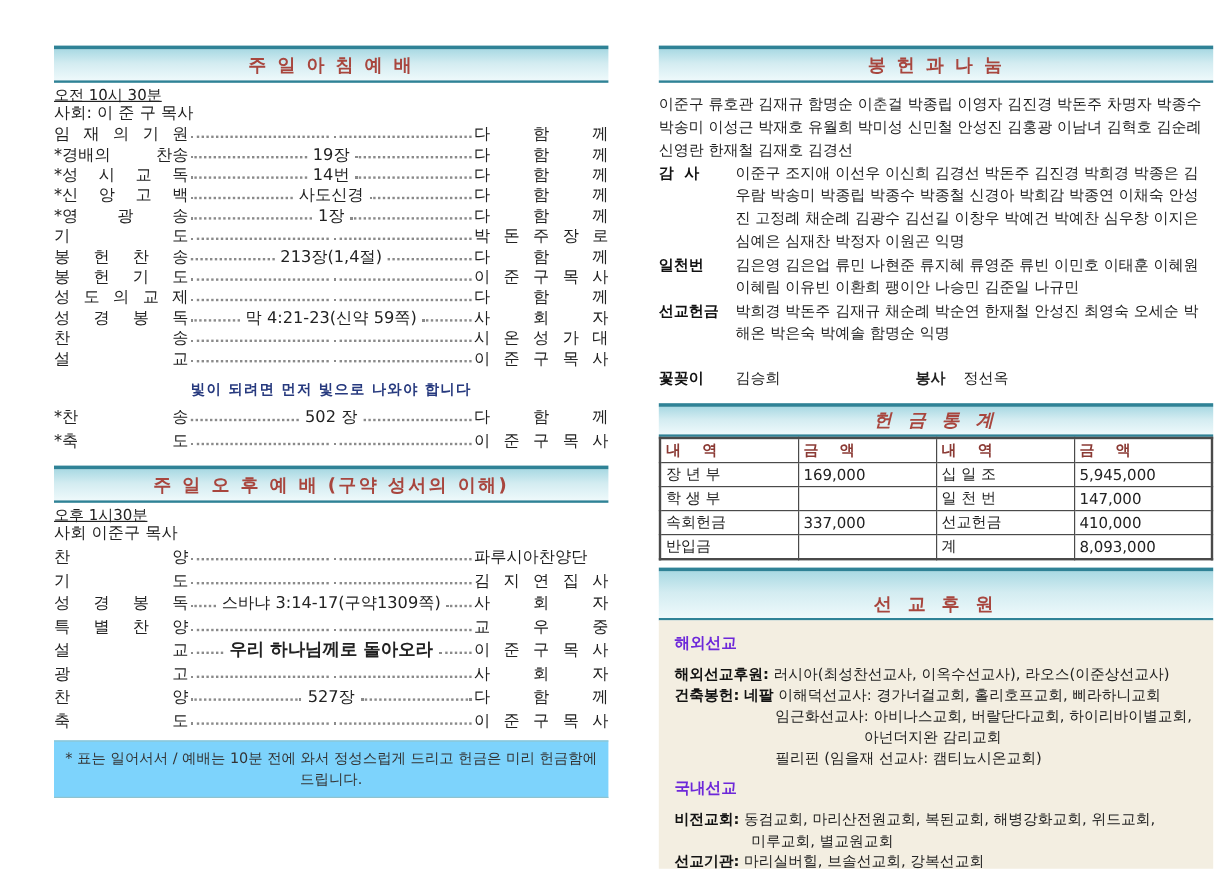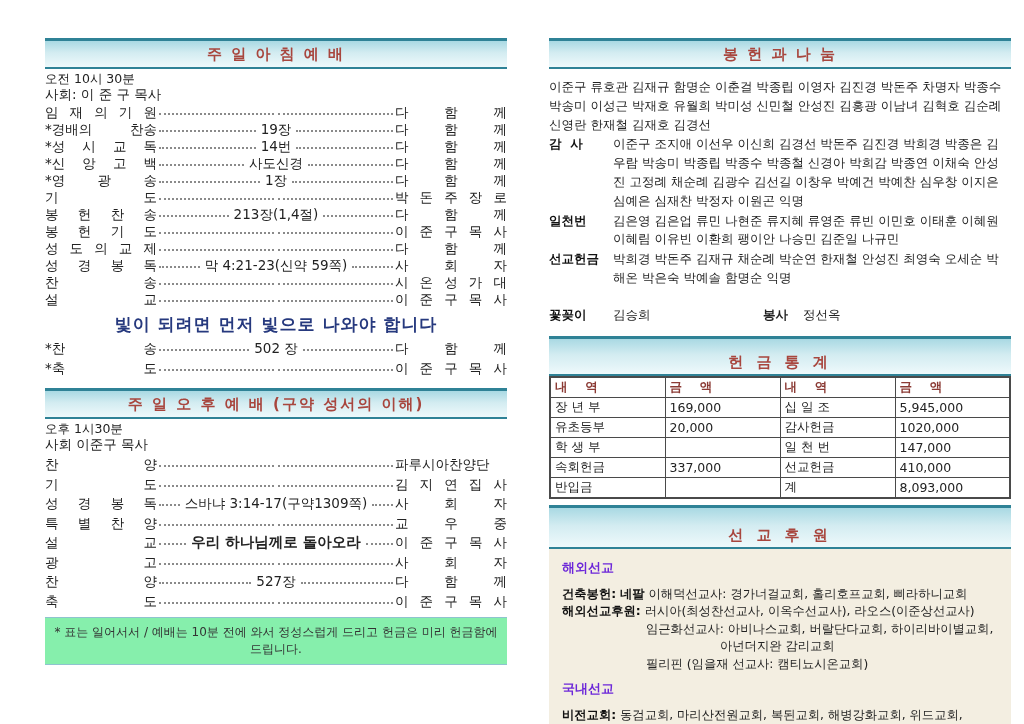"오전 10시 30분" .svc-meta-time { text-decoration: none -> underline }
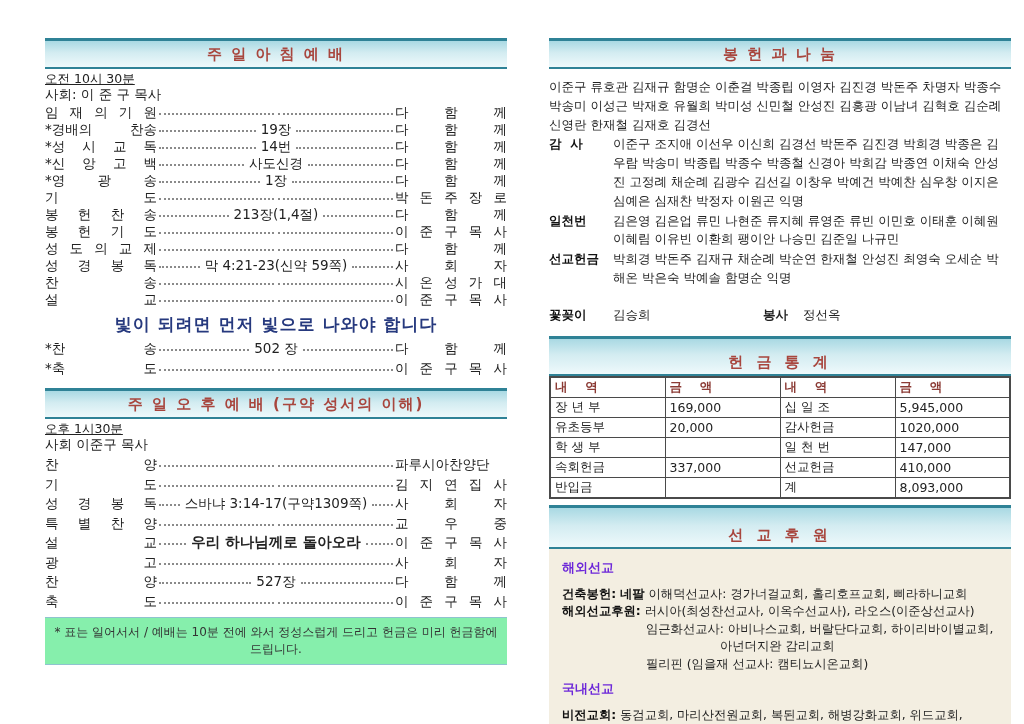"빛이 되려면 먼저 빛으로 나와야" .sermon-title { font-size: 17px -> 12px }
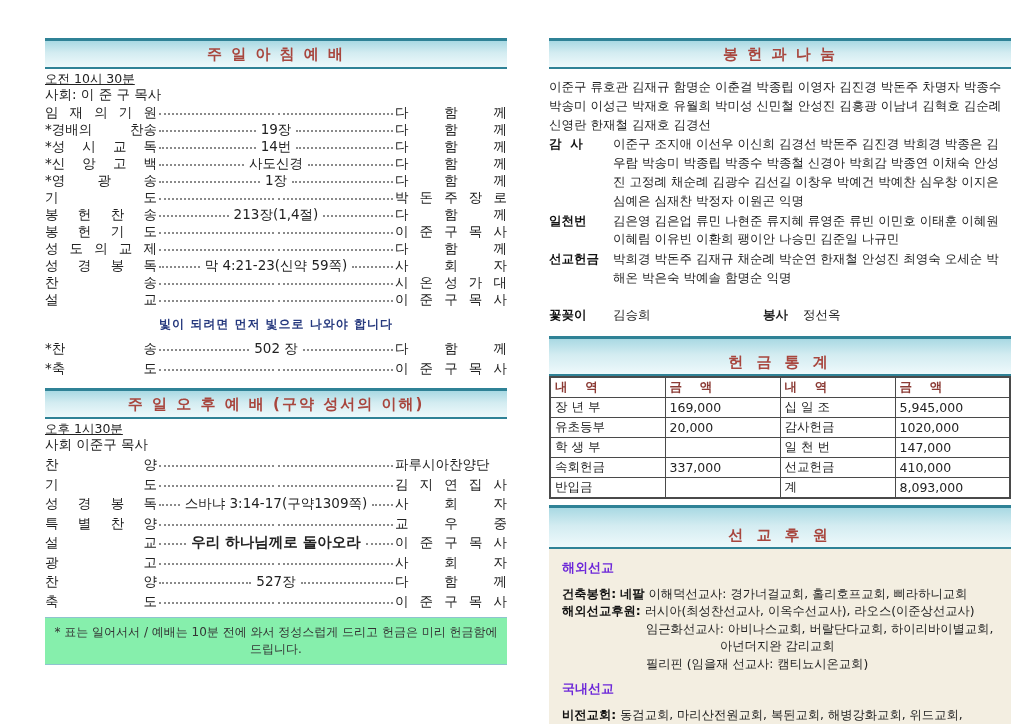"헌 금 통 계" .stats .bar { font-style: none -> italic; padding: 14px 0 2px -> 2px 0 2px }
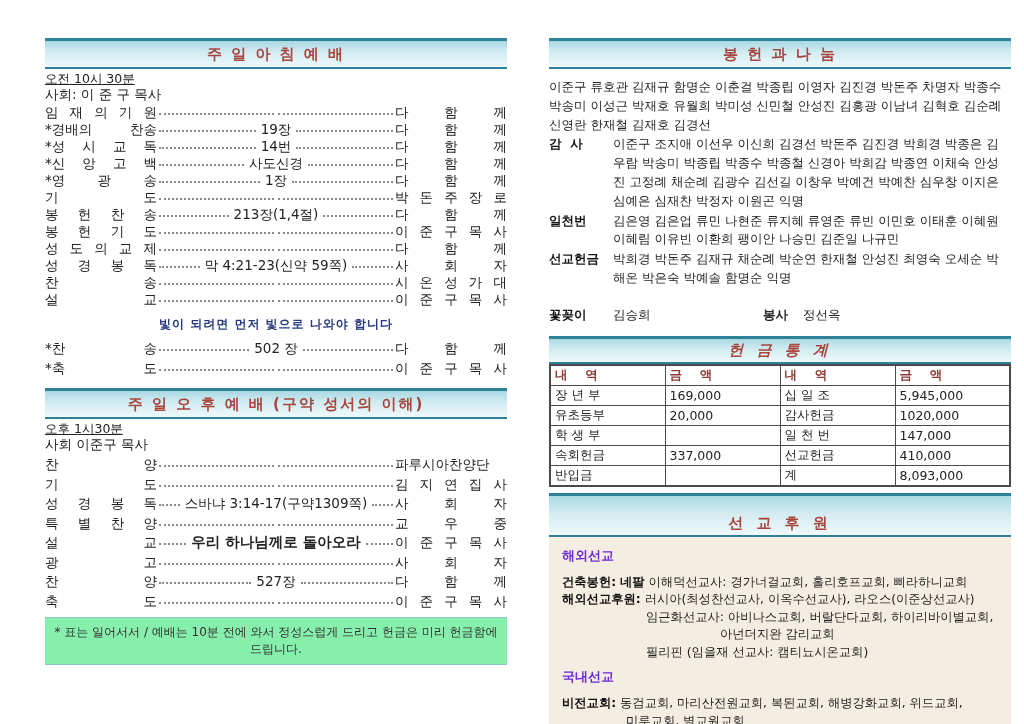"유초등부" tr { html: <tr> <td>유초등부</td> <td>20,000</td> <td>감사헌금</td> <td>1020,000</td> </tr> -> none }
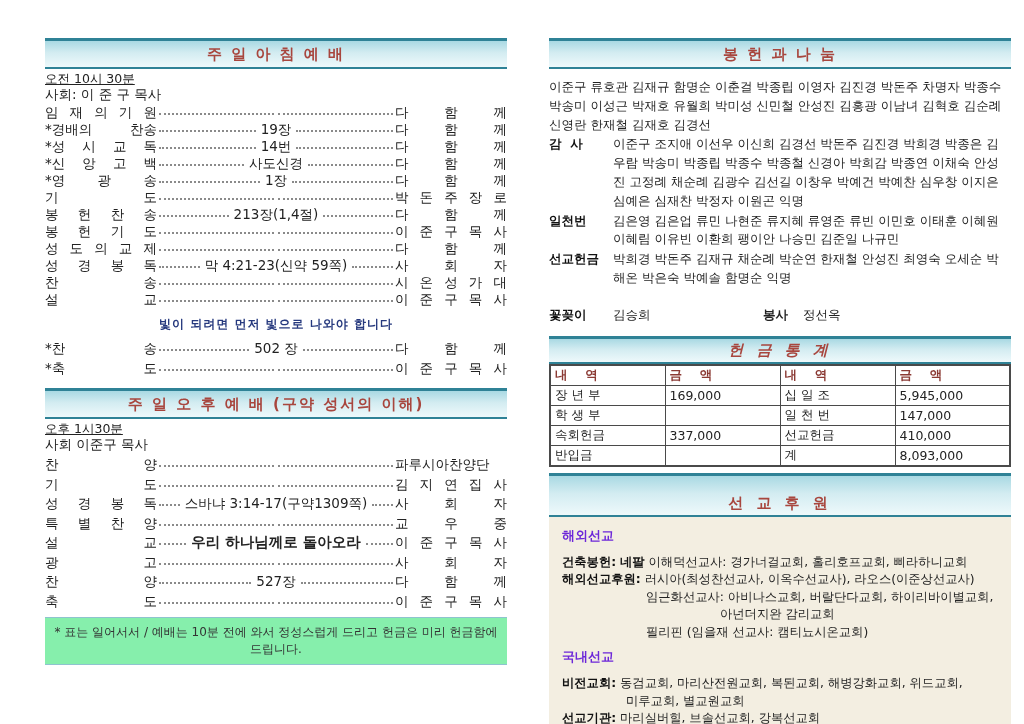"건축봉헌: 네팔 이해덕선교사: 경가너걸교회, 홀리호프교회," div.m-line { order: before "해외선교후원: 러시아(최성찬선교사, 이옥수선교사), 라오스(이준상선교사)" -> after "해외선교후원: 러시아(최성찬선교사, 이옥수선교사), 라오스(이준상선교사)" }
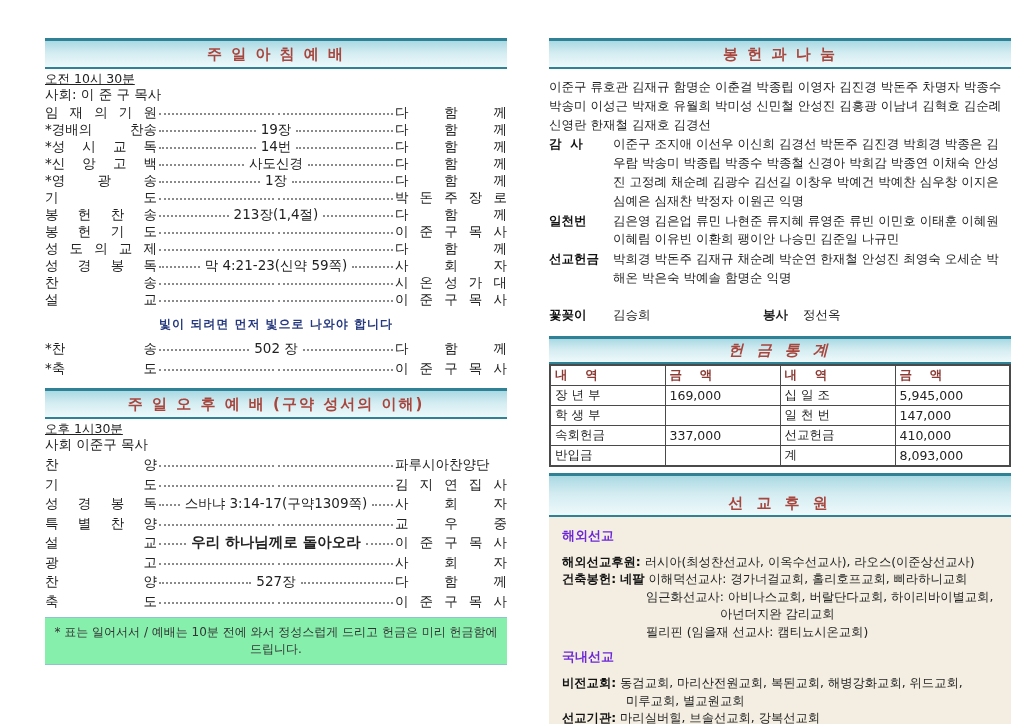"* 표는 일어서서 / 예배는" .footnote { background: #86efac -> #7dd3fc }
